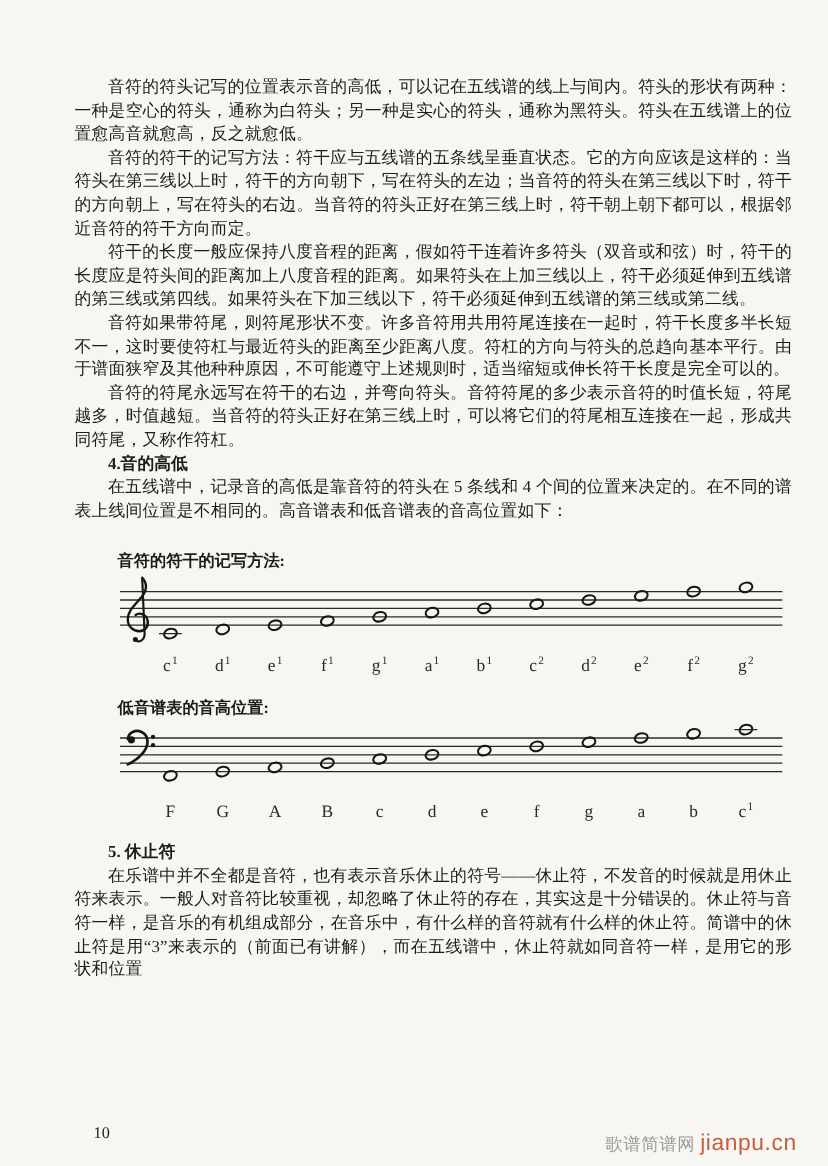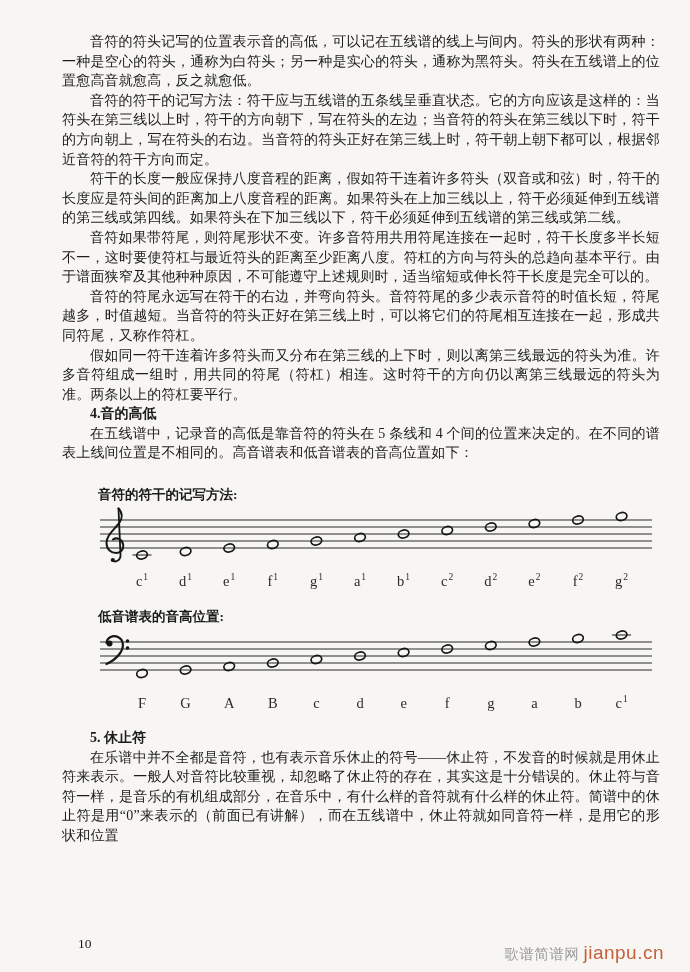"音符的符头记写的位置表示音的高低，可以记在五线谱的线上与间内。符头的形状有两种：" .page { padding: 32px 30px 0 62px -> 64px 30px 0 62px }
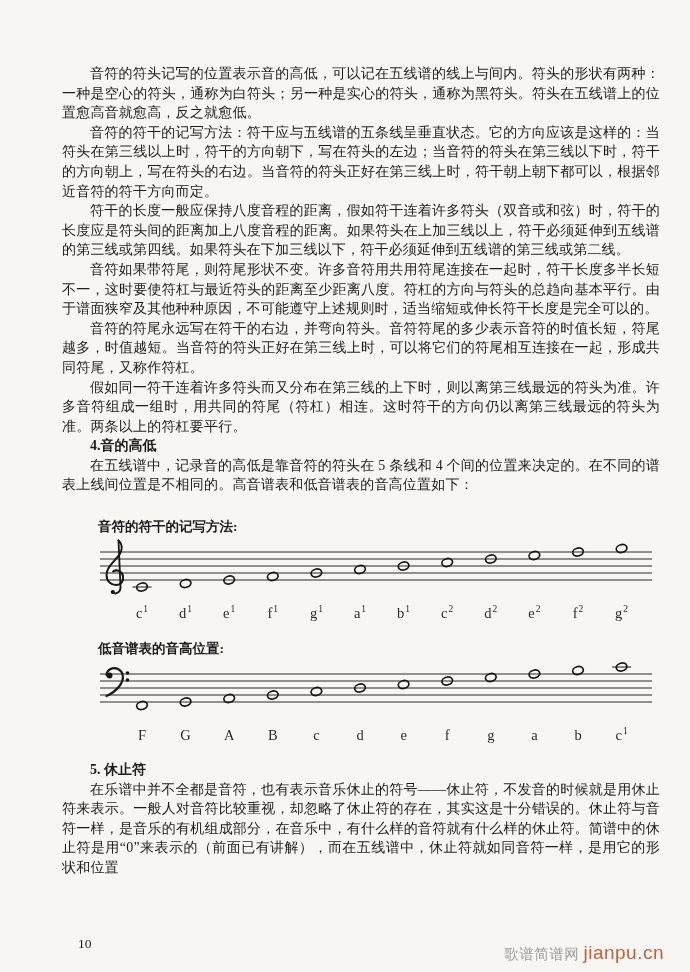"假如同一符干连着许多符头而又分布在第三线的上下时，则以离第三线最远的符头为准。许" p.body-text { html: <p>假如同一符干连着许多符头而又分布在第三线的上下时，则以离第三线最远的符头为准。许多音符组成一组时，用共同的符尾（符杠）相连。这时符干的方向仍以离第三线最远的符头为准。两条以上的符杠要平行。</p> -> none }
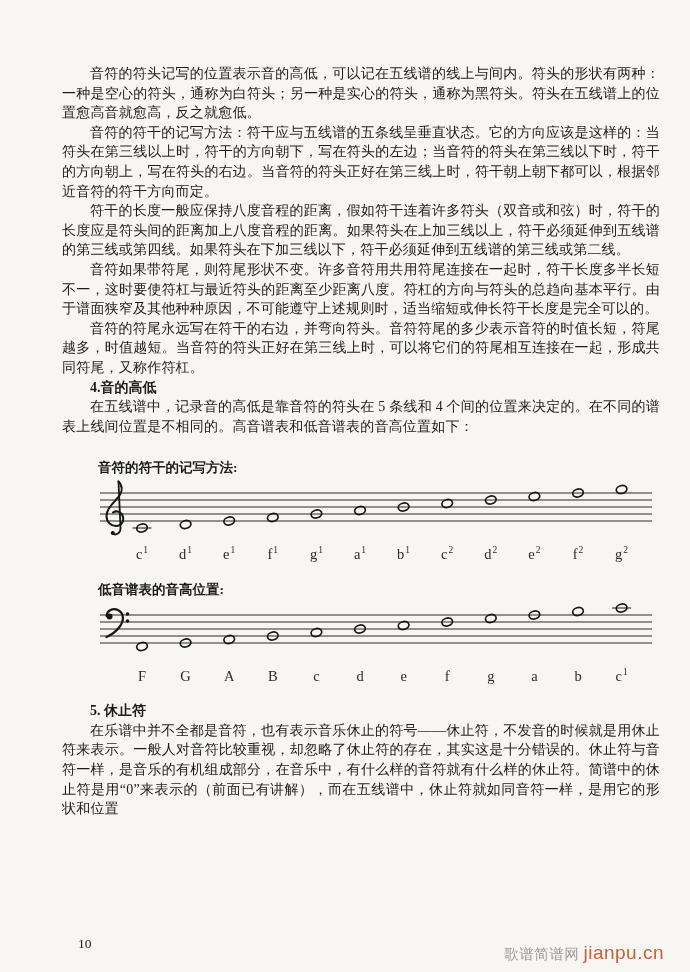"在乐谱中并不全都是音符，也有表示音乐休止的符号——休止符，不发音的时候就是用休止" p.body-text { text: 0 -> 3 }
